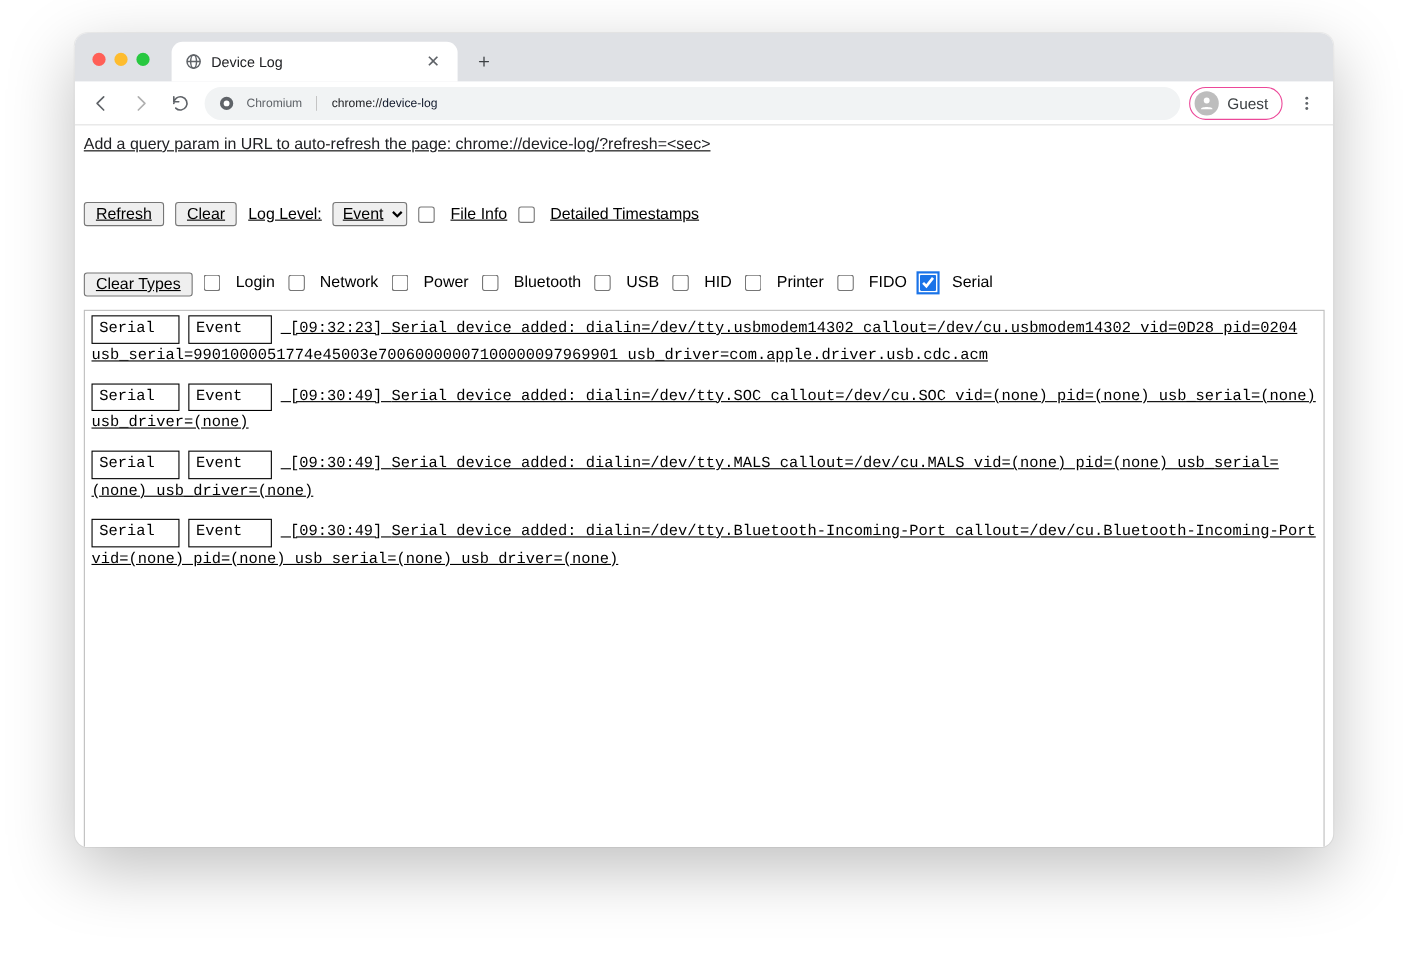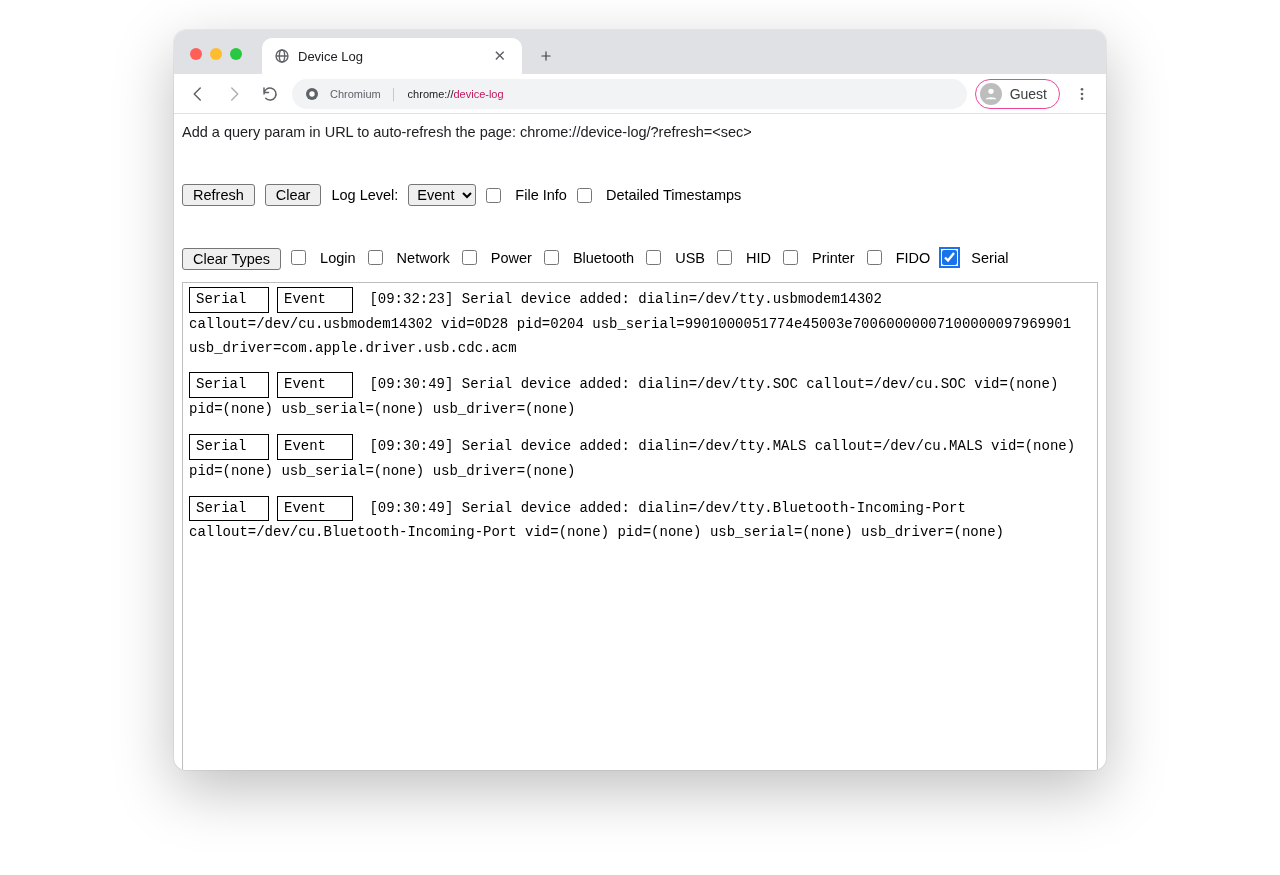"Device Log" .window { width: 932px -> 1144px }
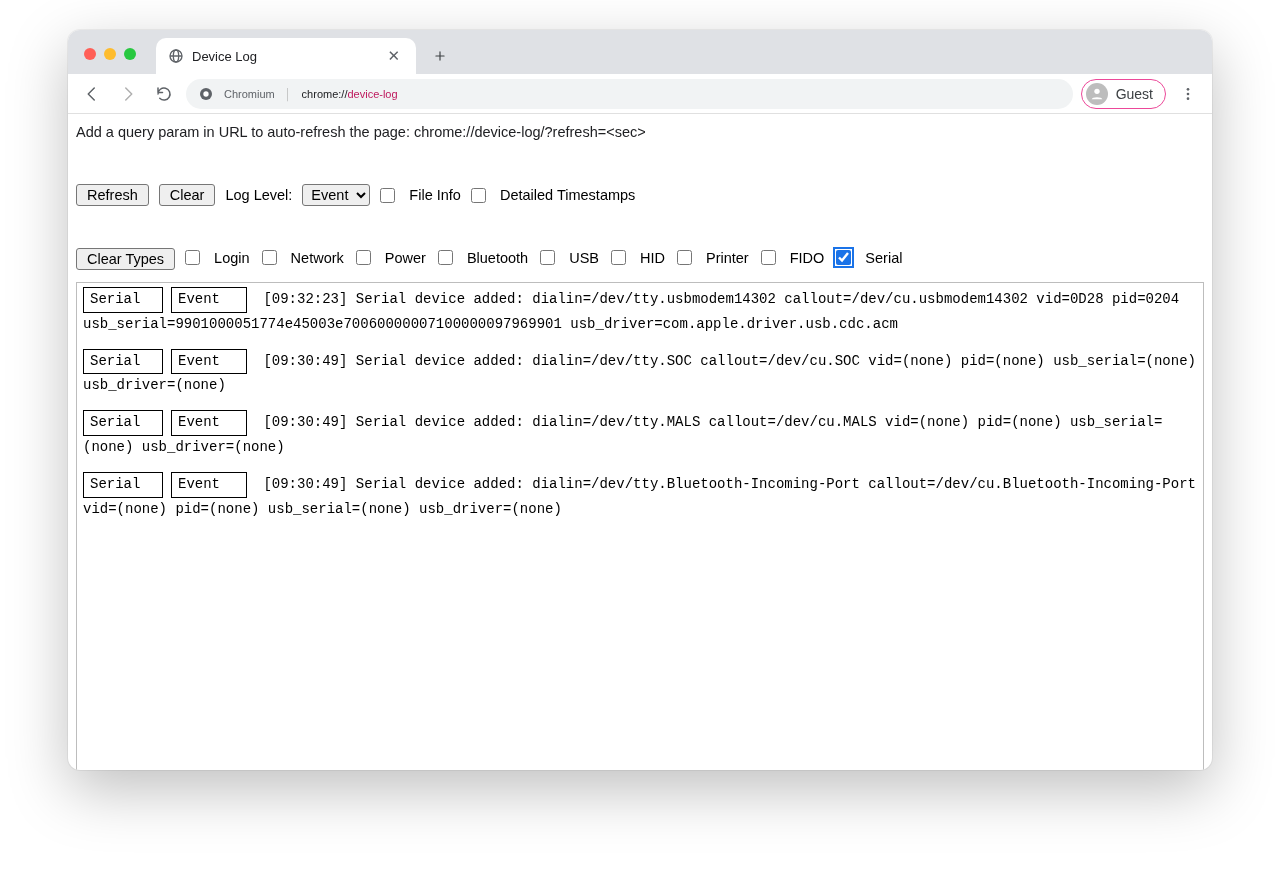"device-log" .omnibox .url .bold { color: #be185d -> #0f172a }
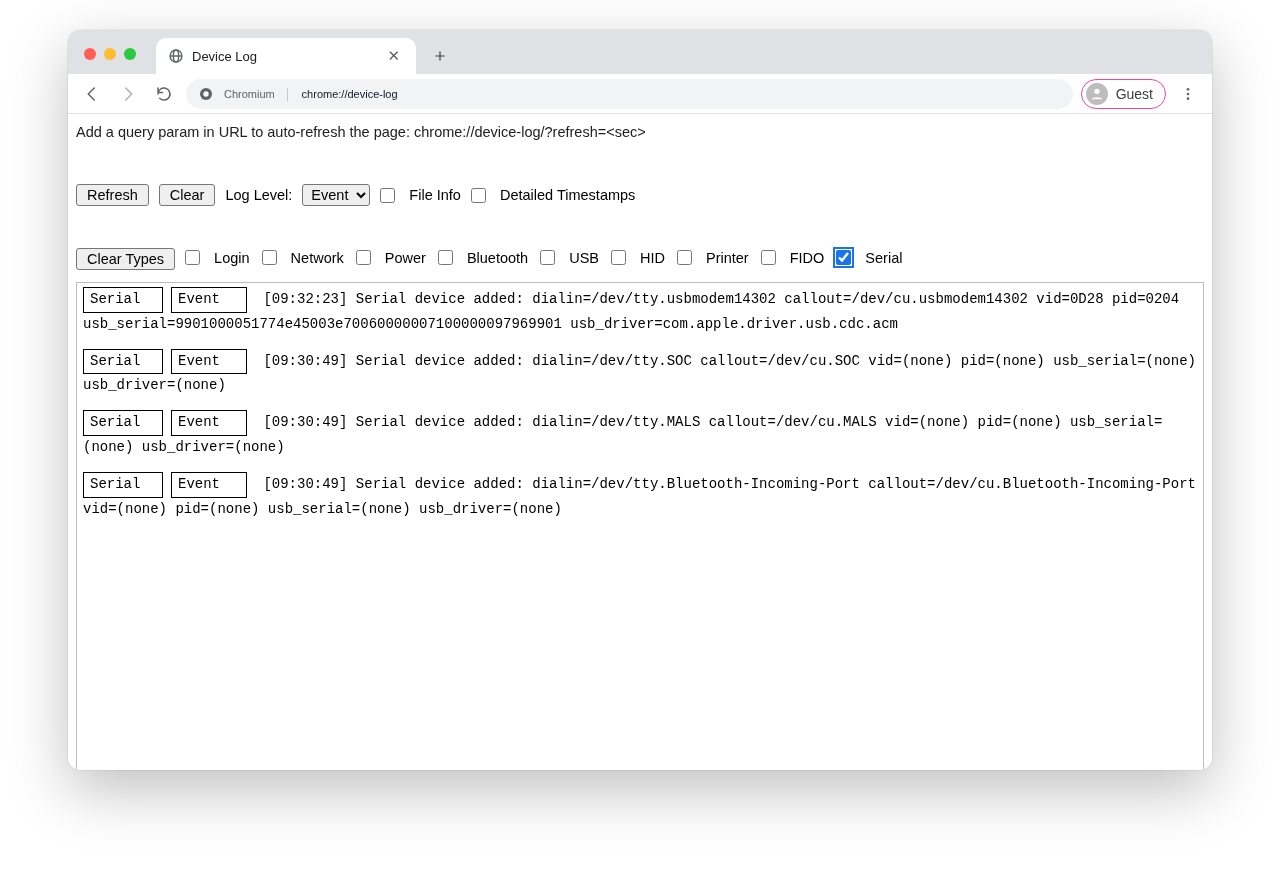"Add a query param in" .content { text-decoration: none -> underline }
